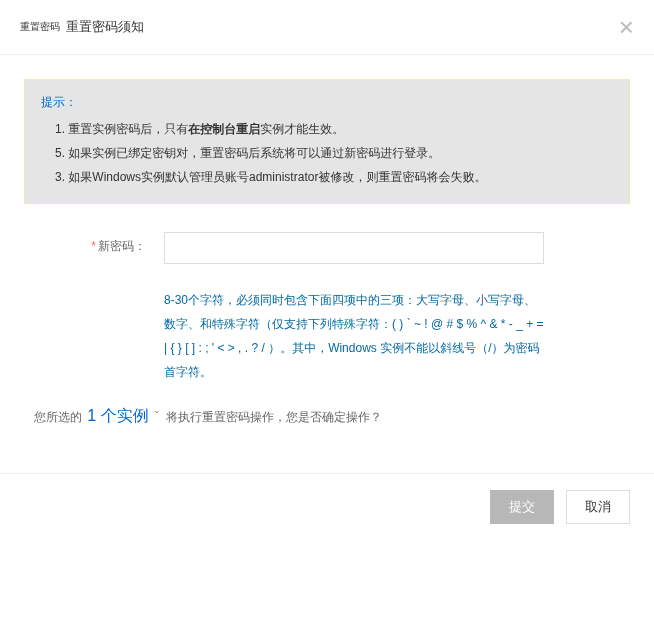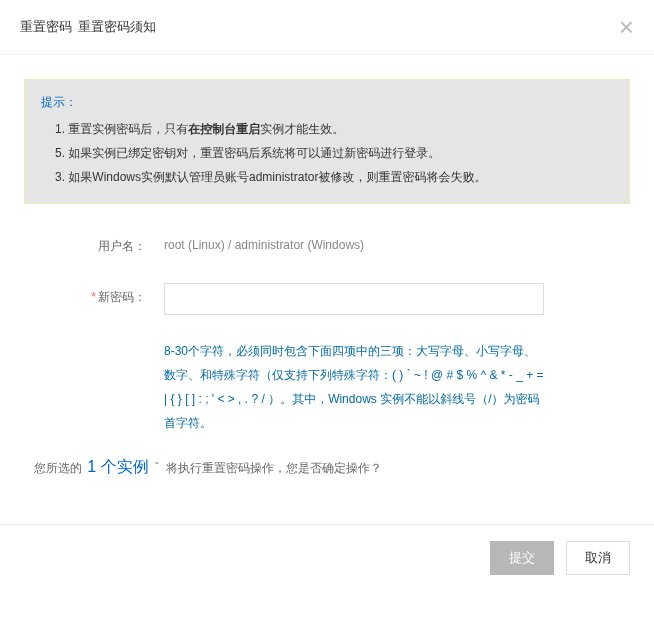"重置密码" .title-main { font-size: 13px -> 10px }
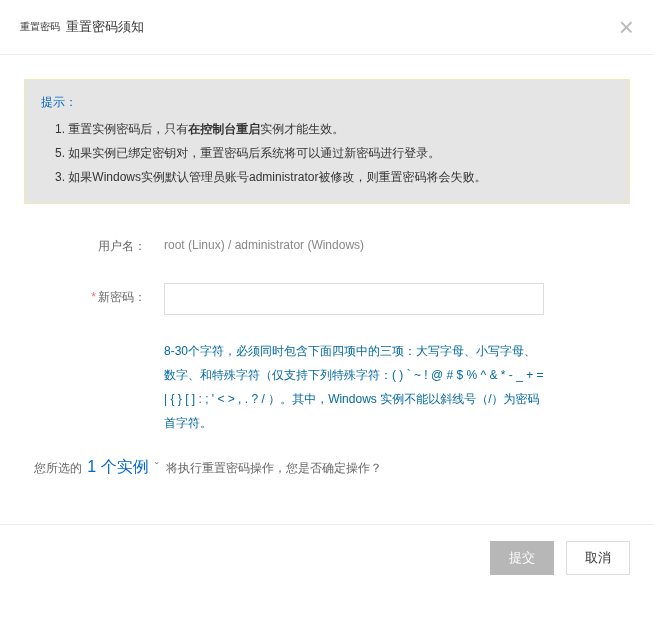"用户名：" div.row { html: <div> <div>用户名：</div> <div>root (Linux) / administrator (Windows)</div> </div> -> none }
